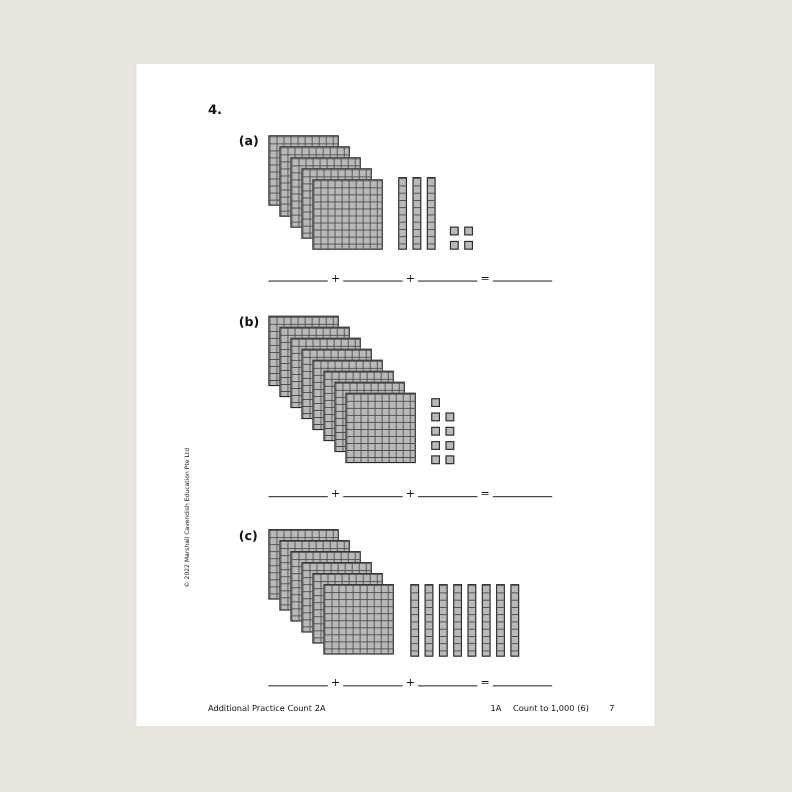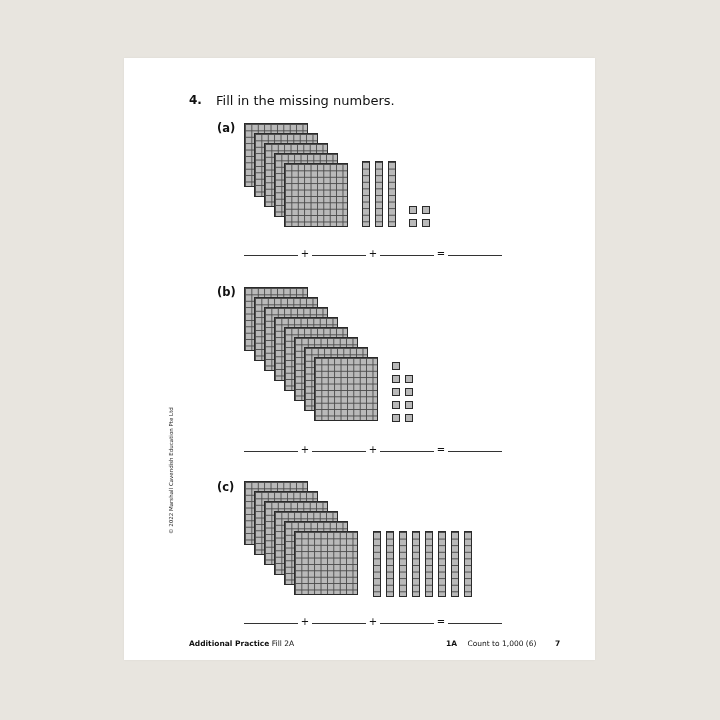"Fill in the missing numbers." div.abs { html: <div>Fill in the missing numbers.</div> -> none }
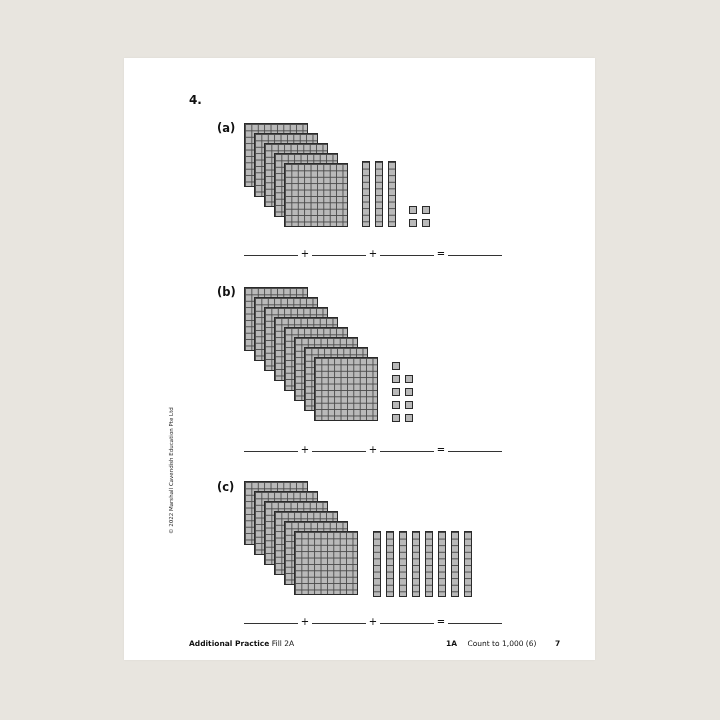"Additional Practice" .footer b { font-weight: bold -> normal }
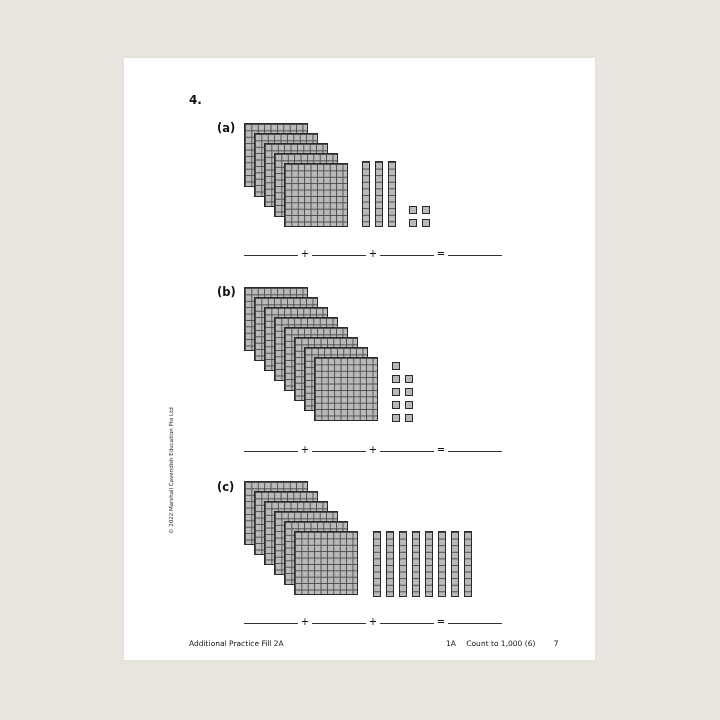"Fill 2A" span { text: Fill -> Count }
